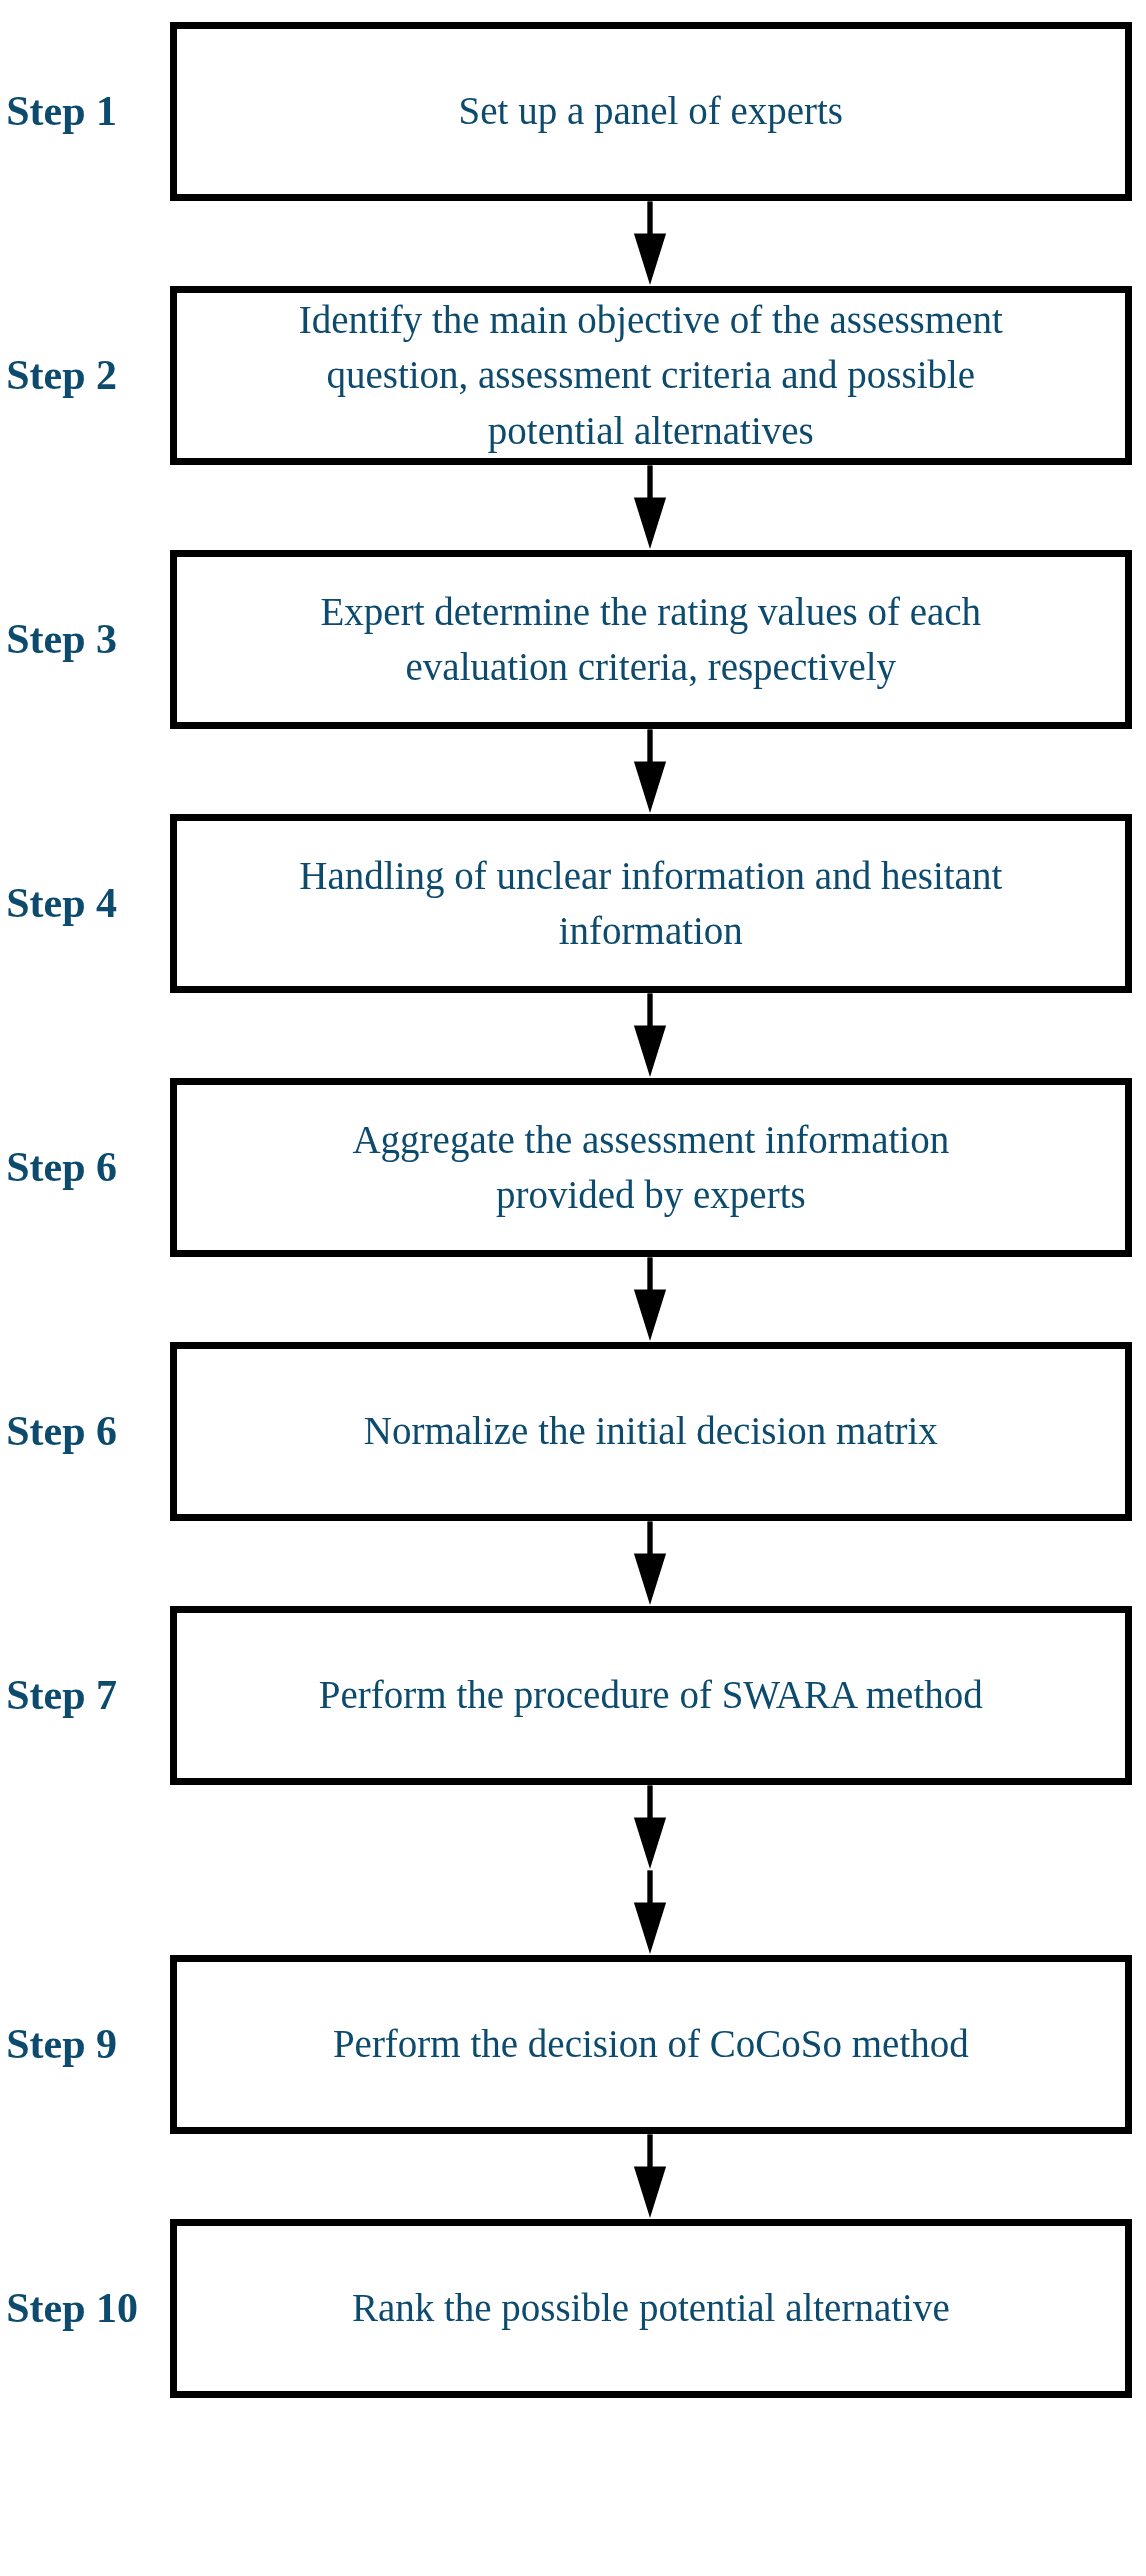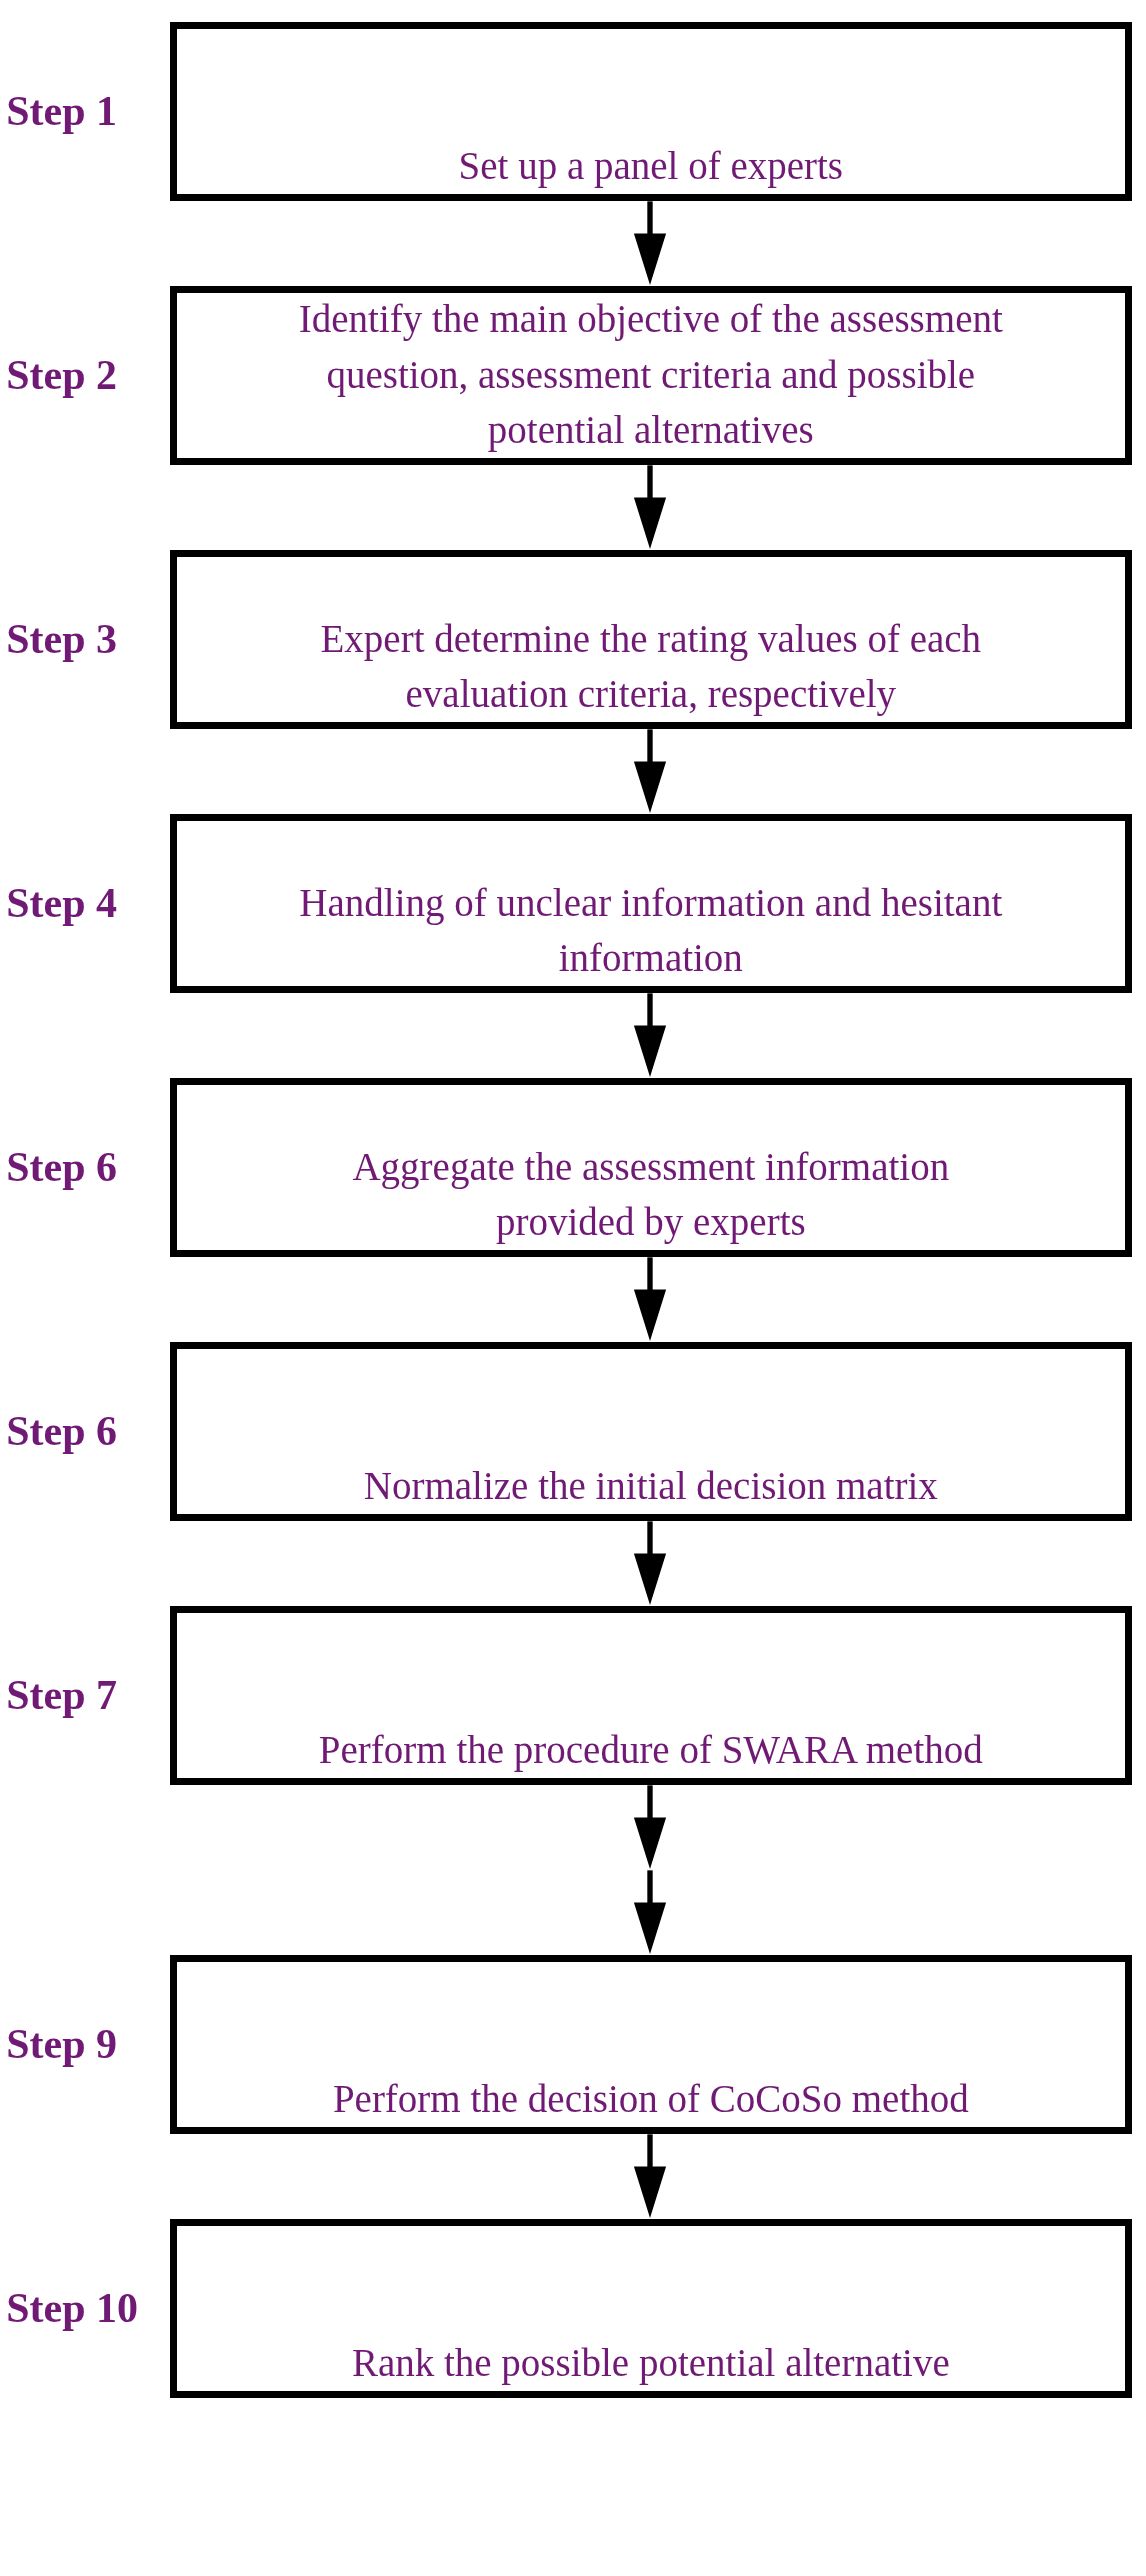"Step 1" #canvas { color: #701a75 -> #0c4a6e }
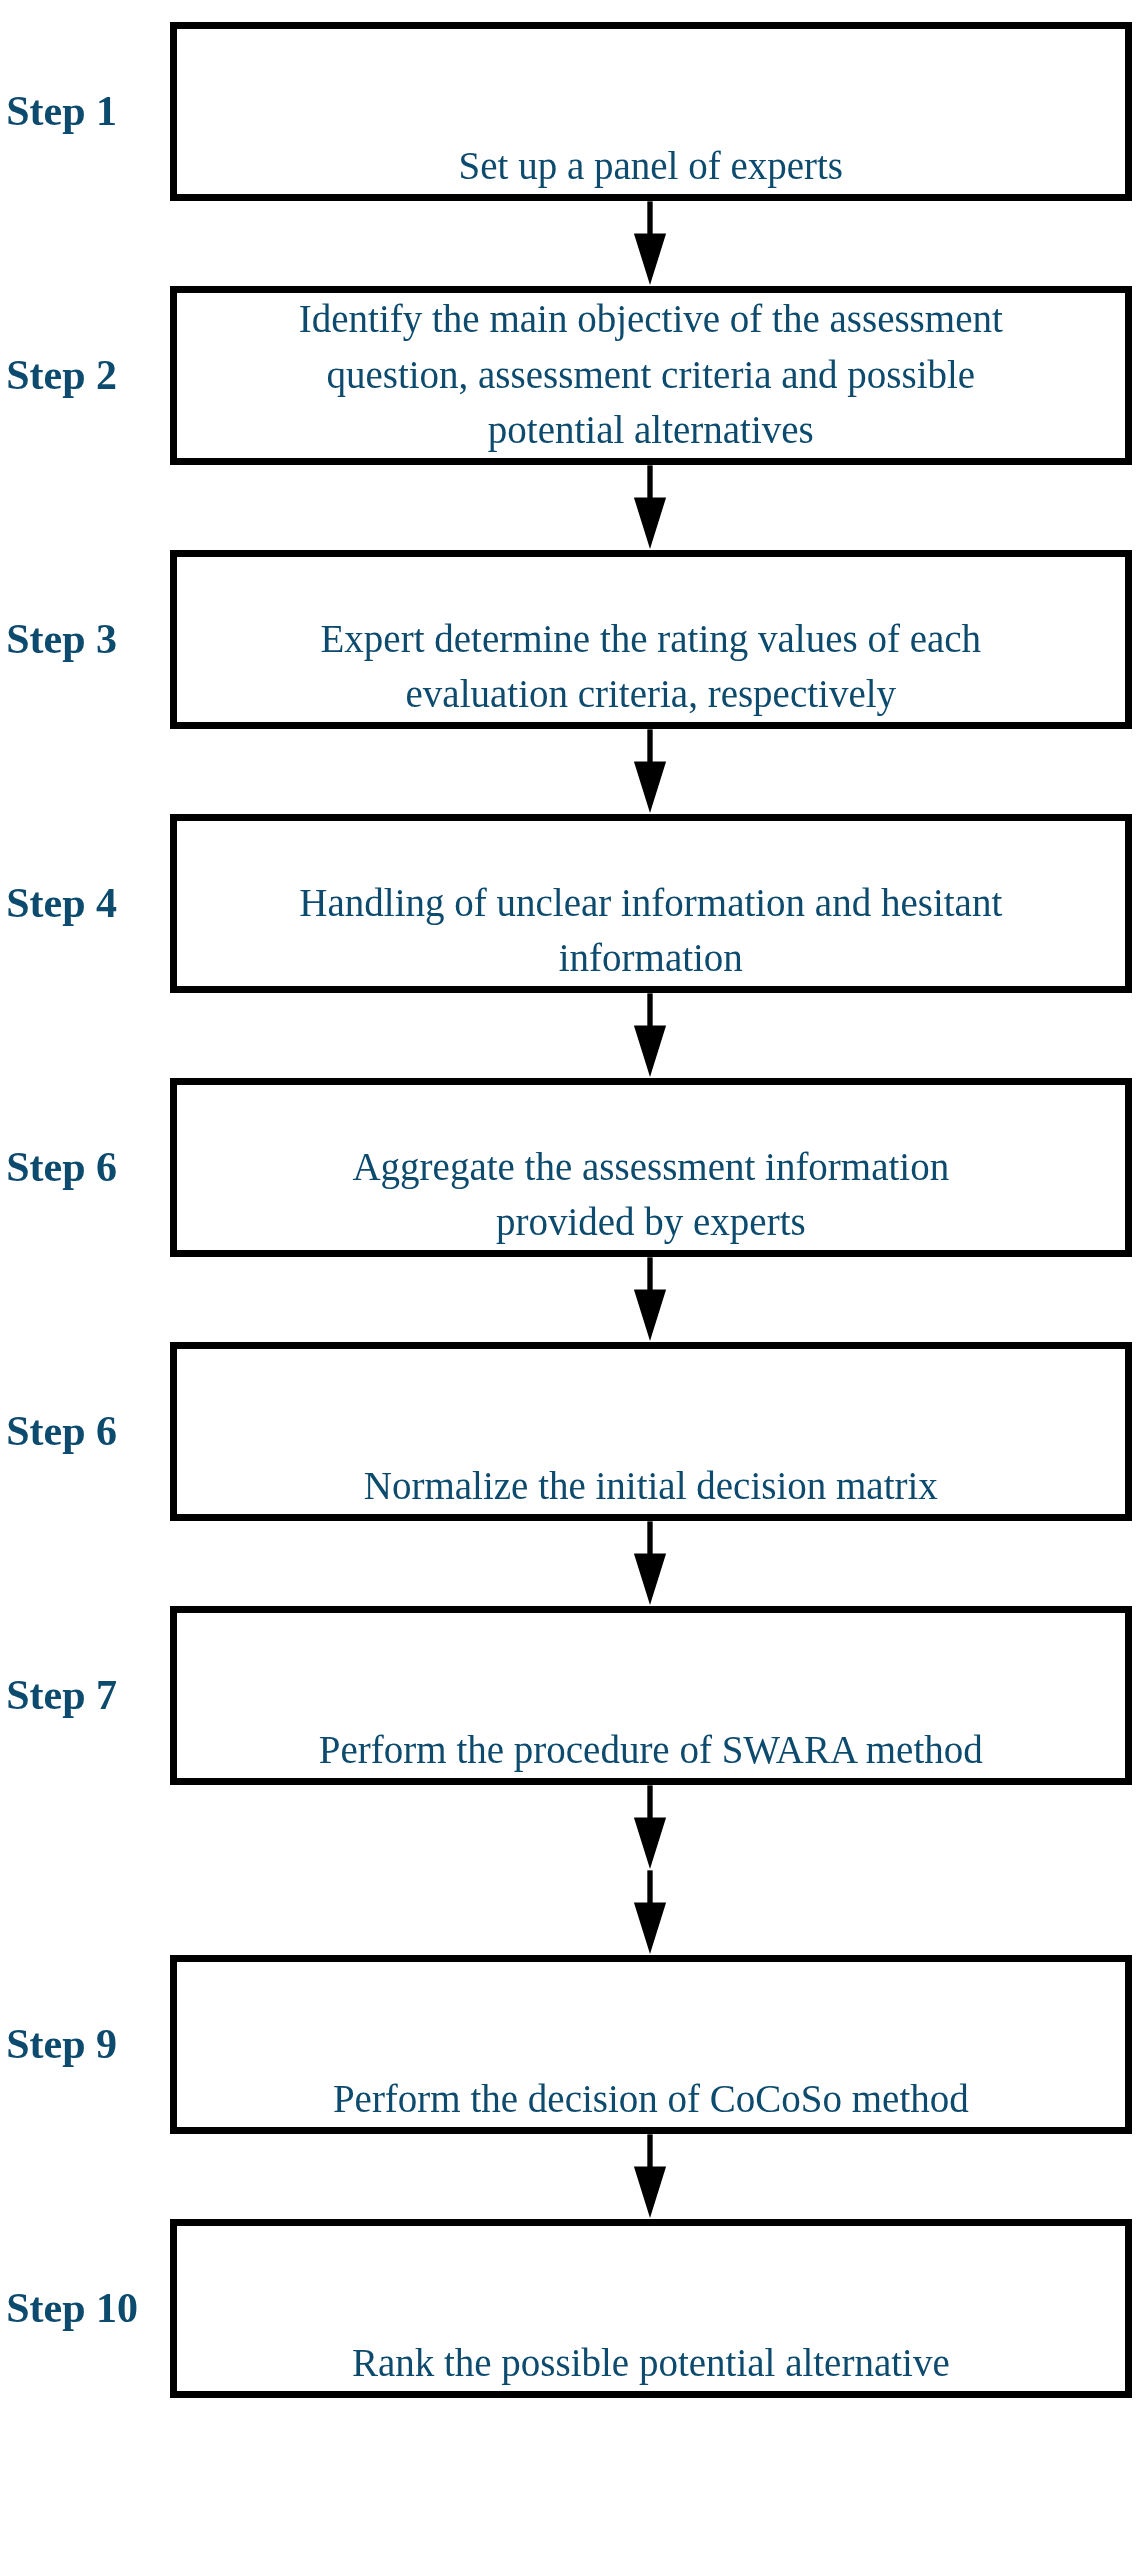"Set up a panel of" .step-box { align-items: flex-end -> center }
